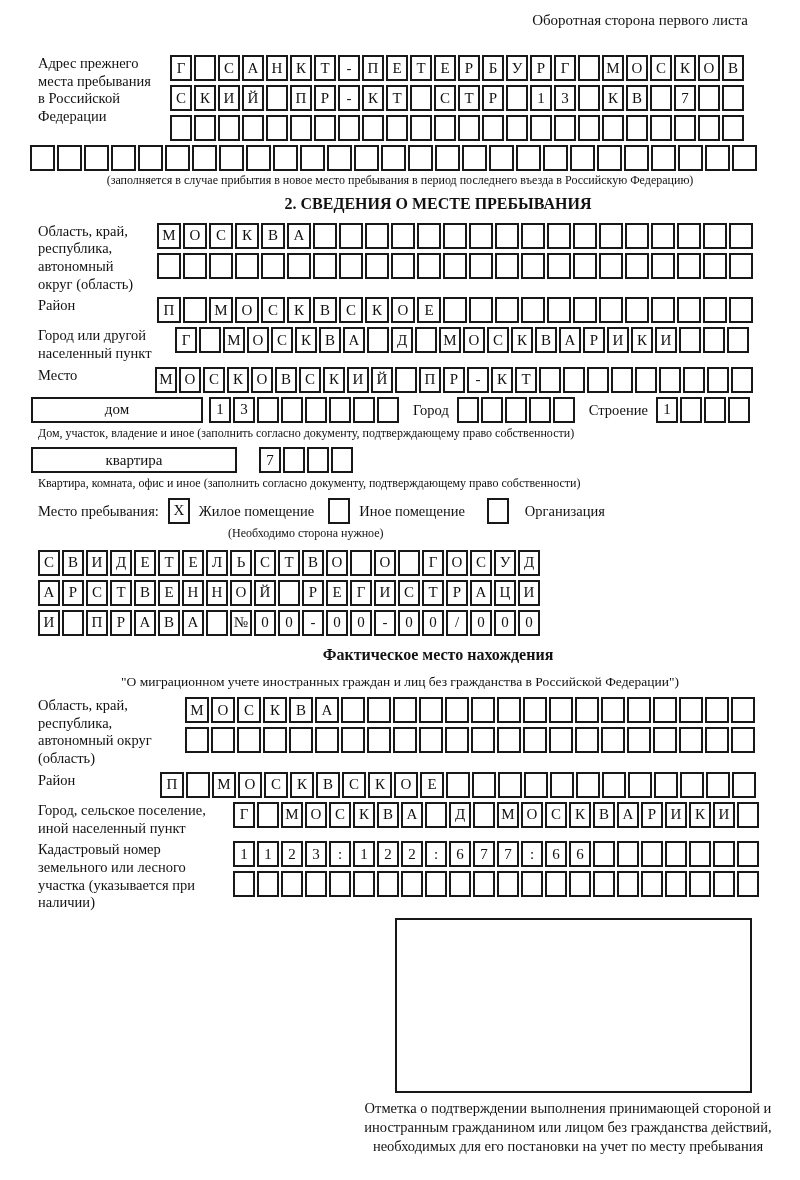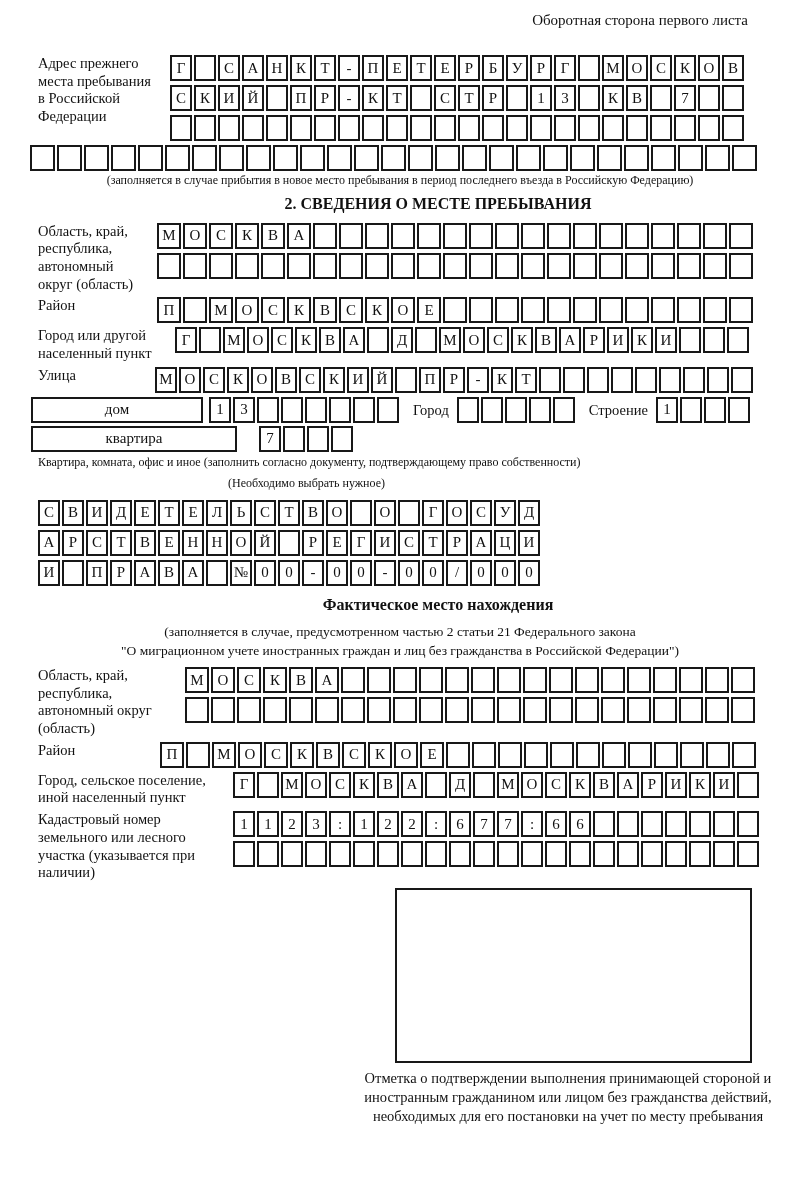"Улица" div.flabel { text: Улица -> Место }
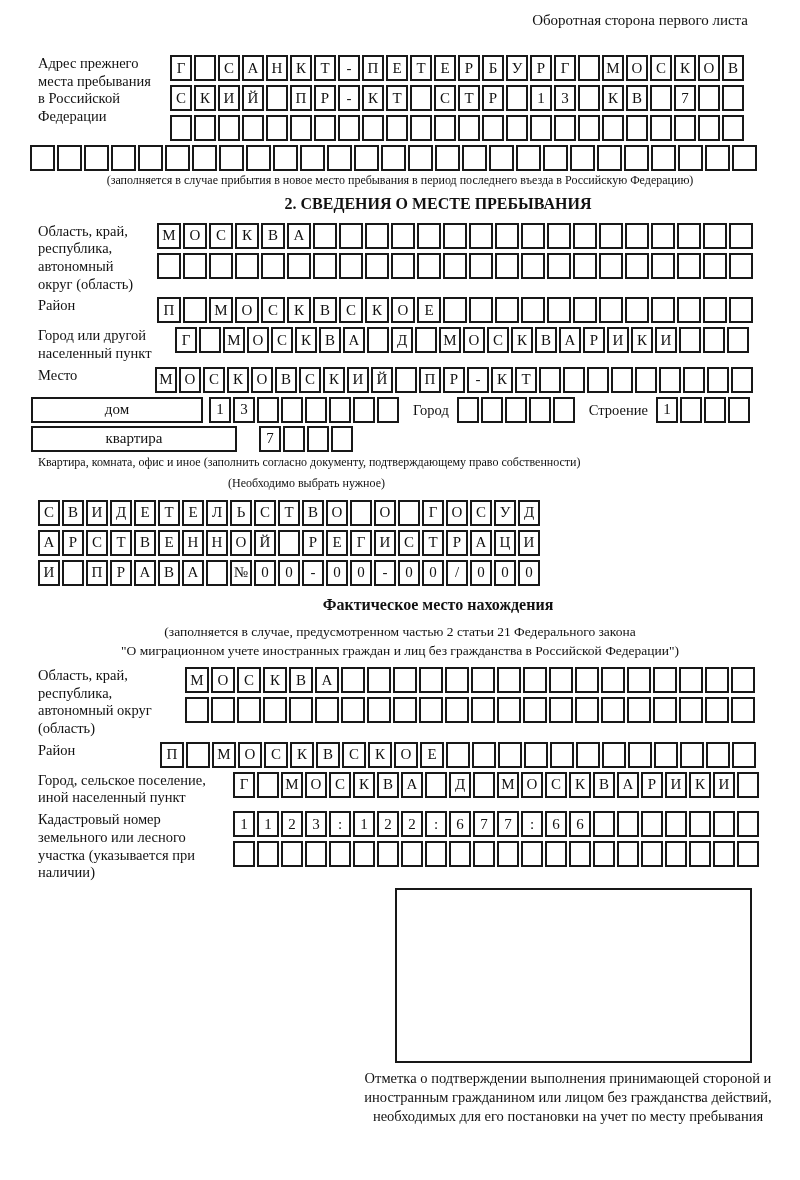"Дом, участок, владение и иное" div.caption { html: none -> <div>Дом, участок, владение и иное (заполнить согласно документу, подтверждающему право собственности)</div> }
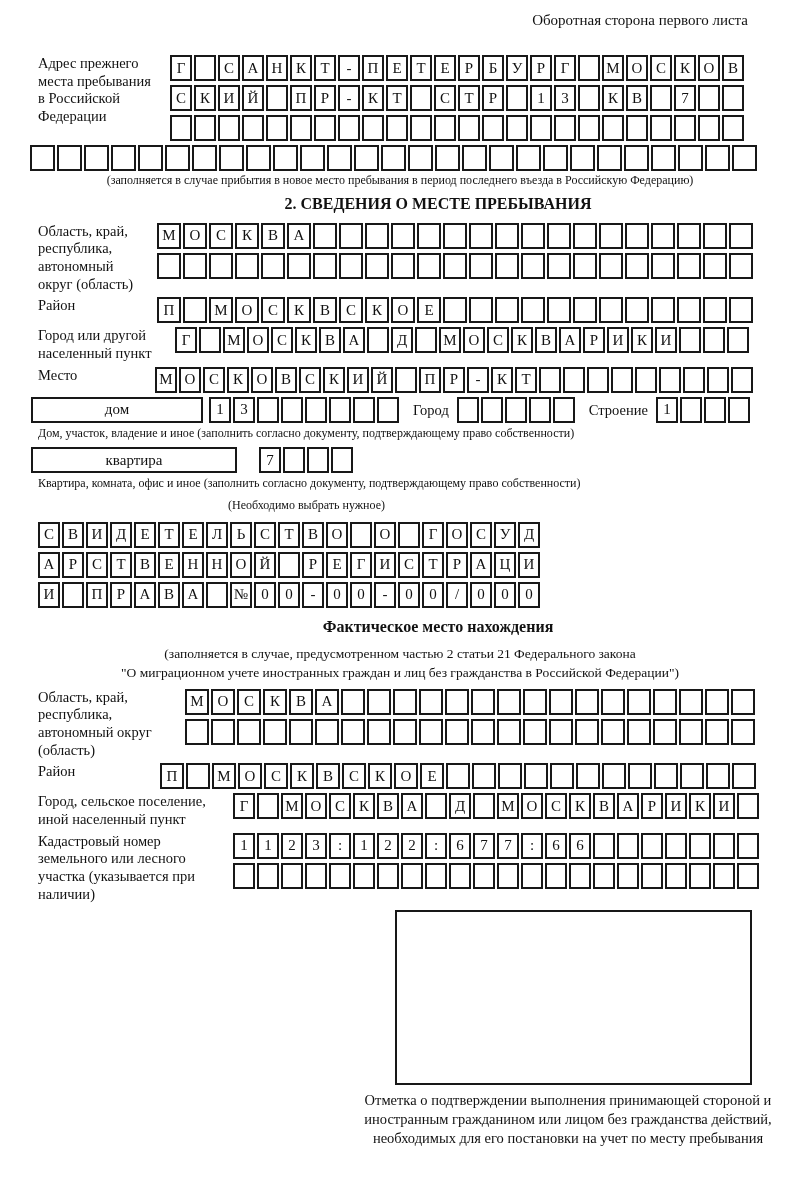"Место пребывания:" div.stay-row { html: none -> <div> <span>Место пребывания:</span> <span>X</span> <span>Жилое помещение</span> <span></span> <span>Иное помещение</span> <span></span> <span>Организация</span> </div> }
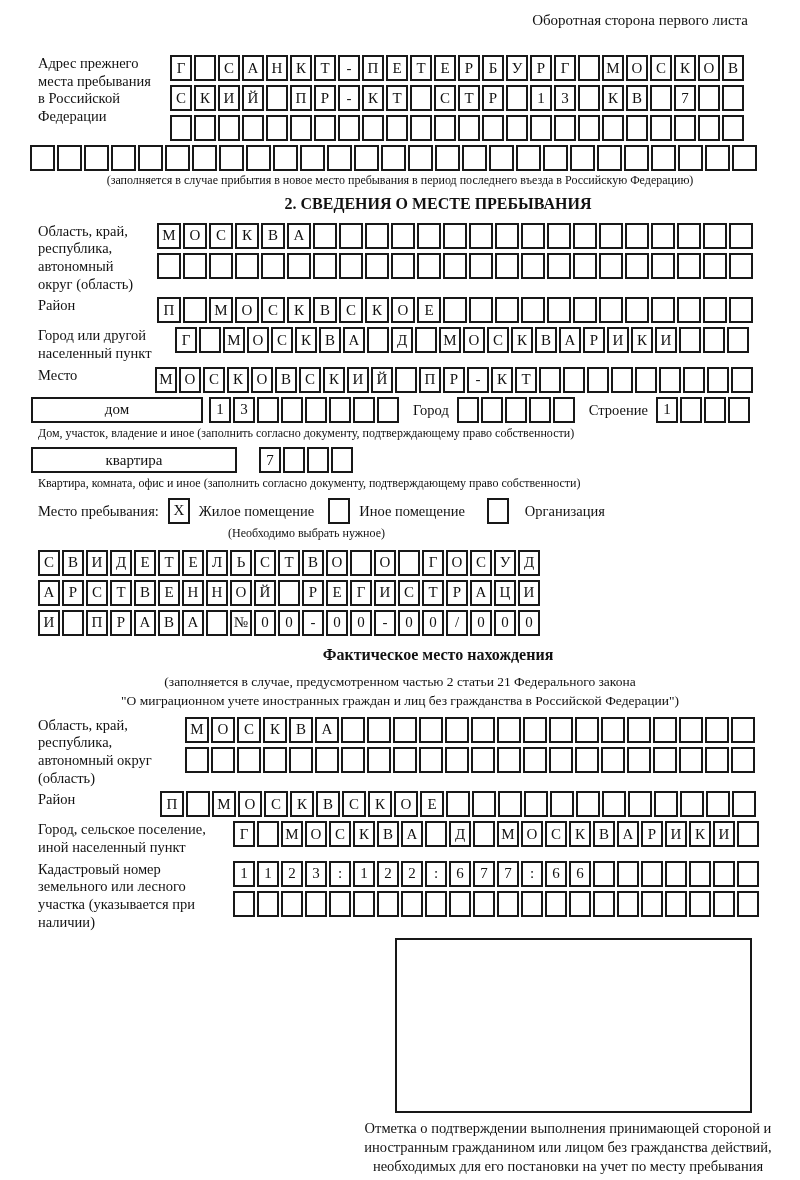"(Необходимо выбрать нужное)" div.caption { text: выбрать -> сторона }
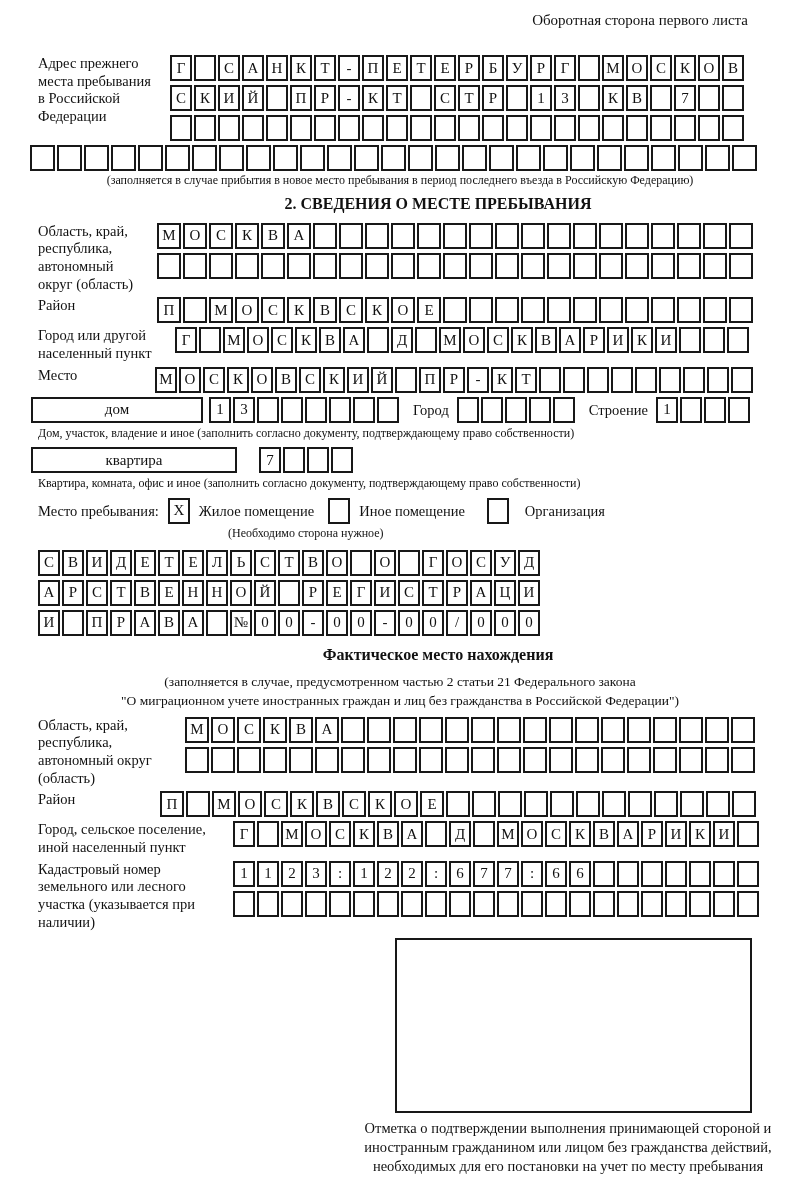"(заполняется в случае, предусмотренном" div { html: <div>(заполняется в случае, предусмотренном частью 2 статьи 21 Федерального закона</div> -> none }
